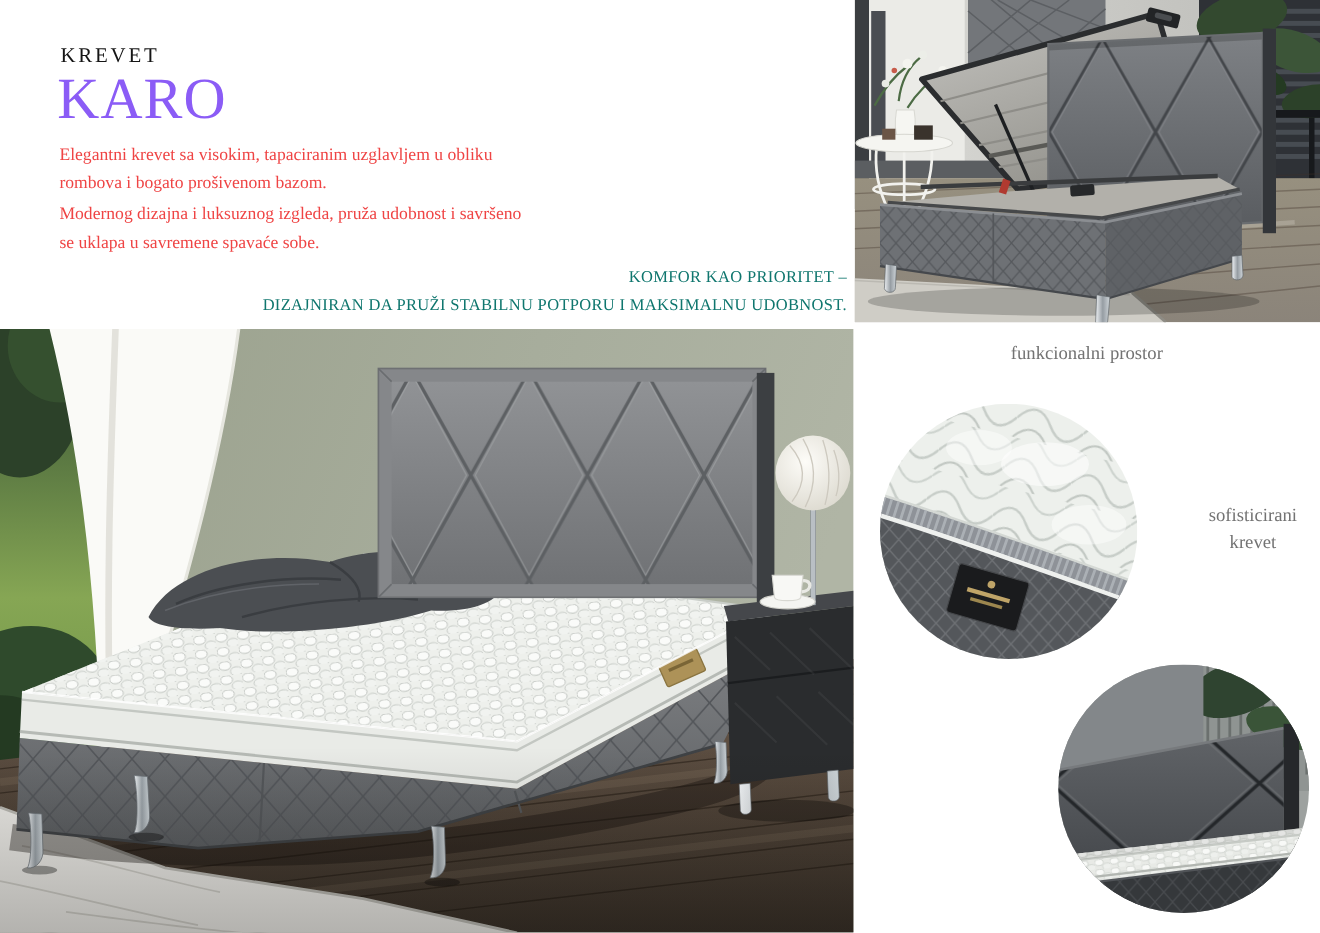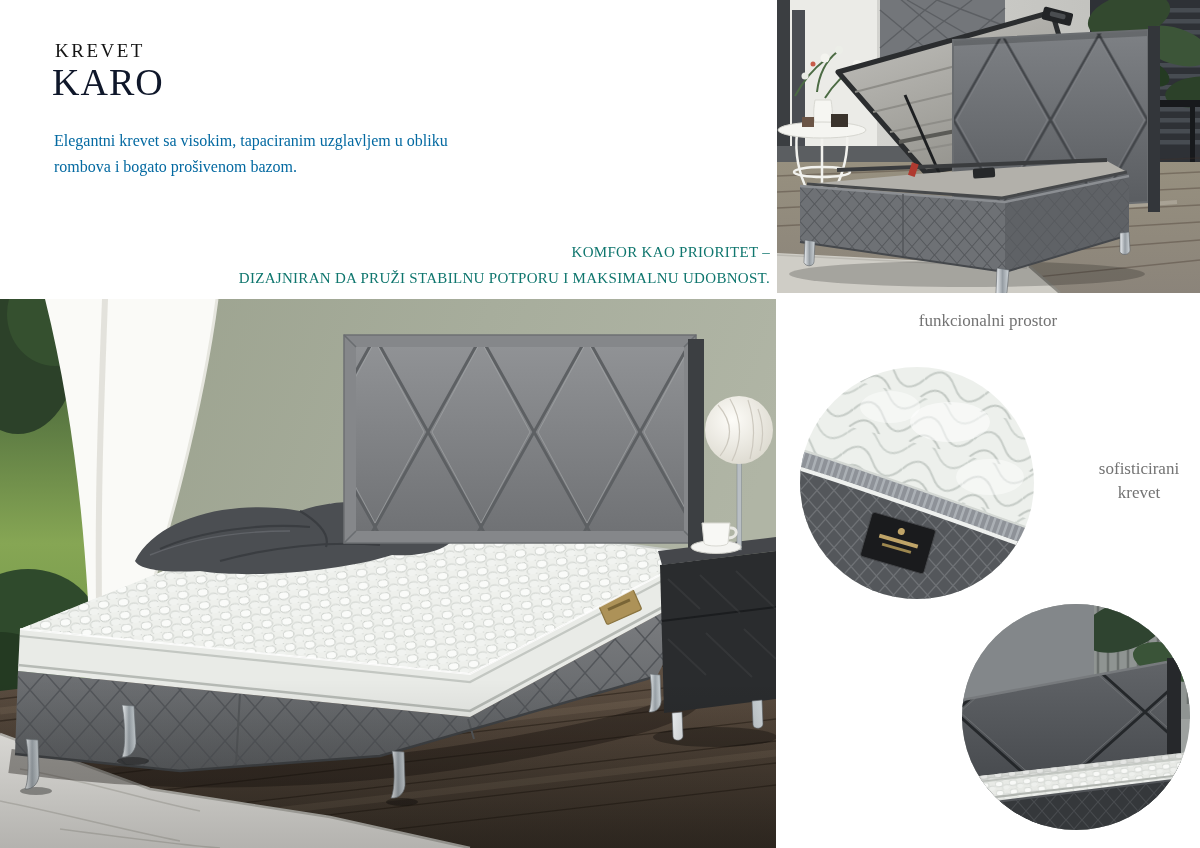"KARO" .title { color: #0f172a -> #8b5cf6; font-size: 38px -> 53px }
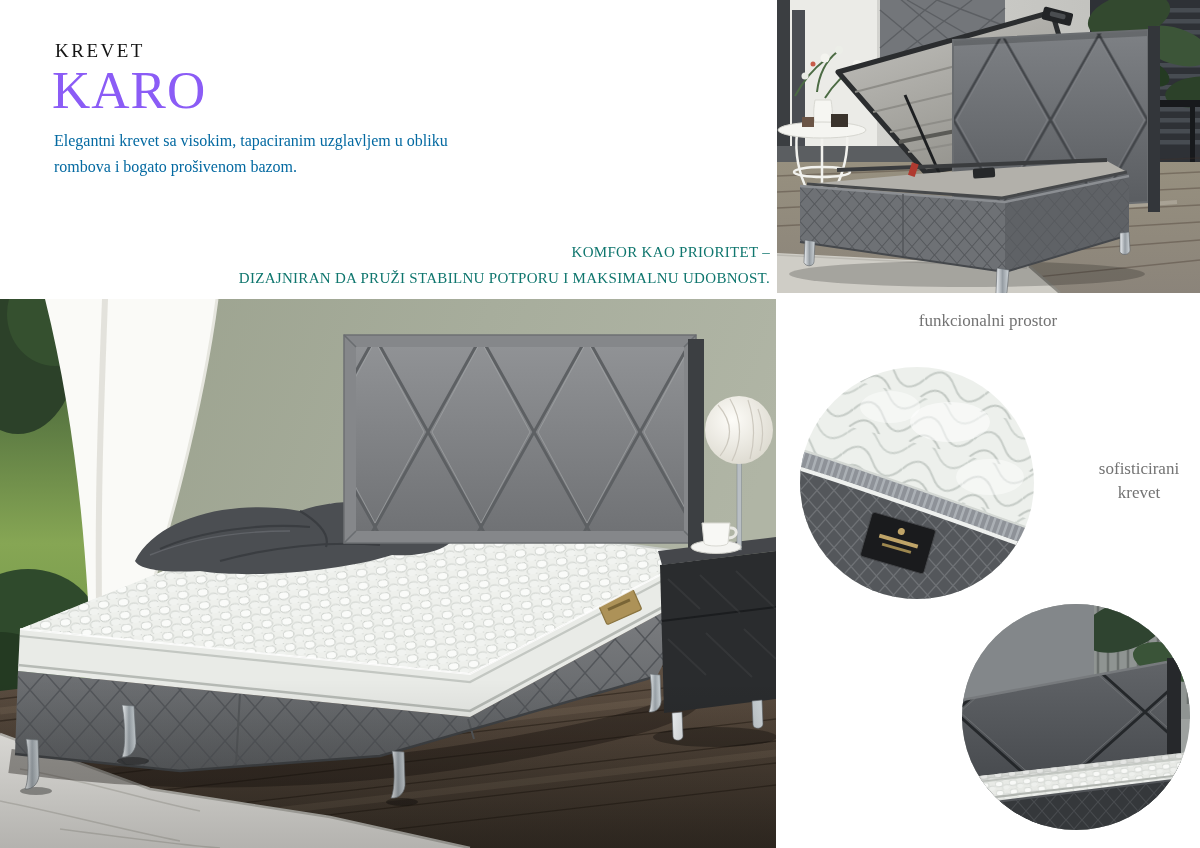"Elegantni krevet sa visokim, tapaciranim" .para { color: #0369a1 -> #ef4444 }
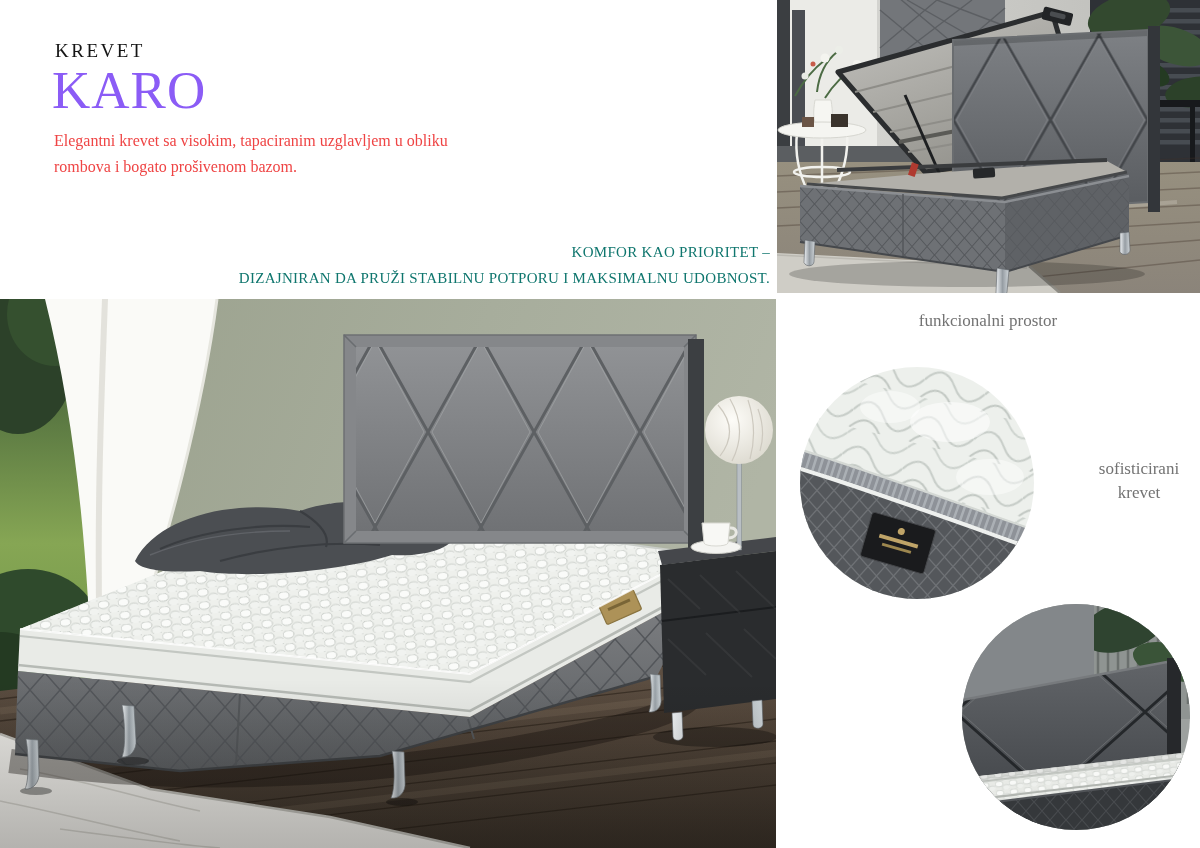"Modernog dizajna i luksuznog izgleda," div.abs { html: none -> <div> <div>Modernog dizajna i luksuznog izgleda, pruža udobnost i savršeno</div> <div>se uklapa u savremene spavaće sobe.</div> </div> }
